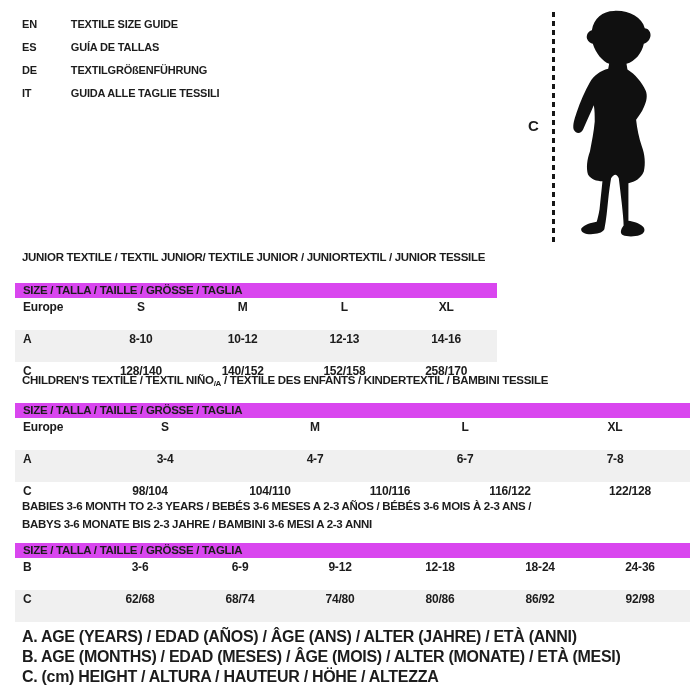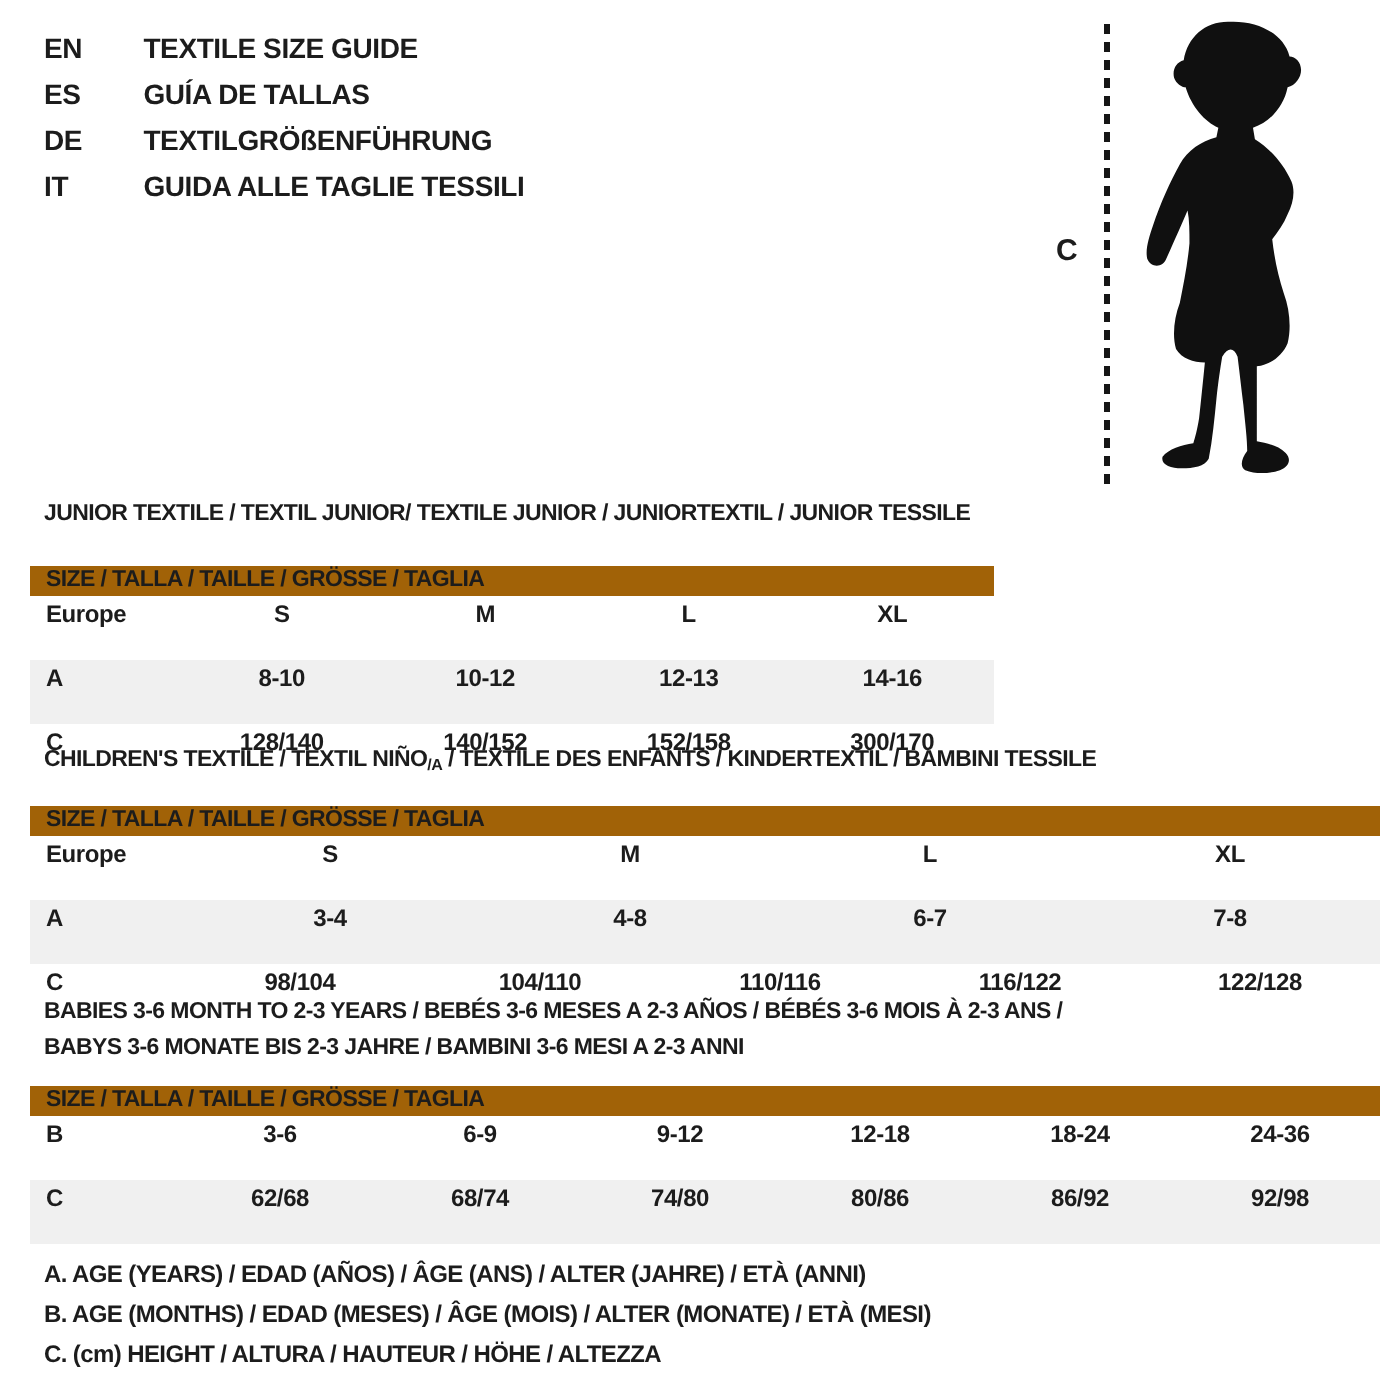"EN TEXTILE SIZE GUIDE" .lang-row { font-size: 14px -> 11px }
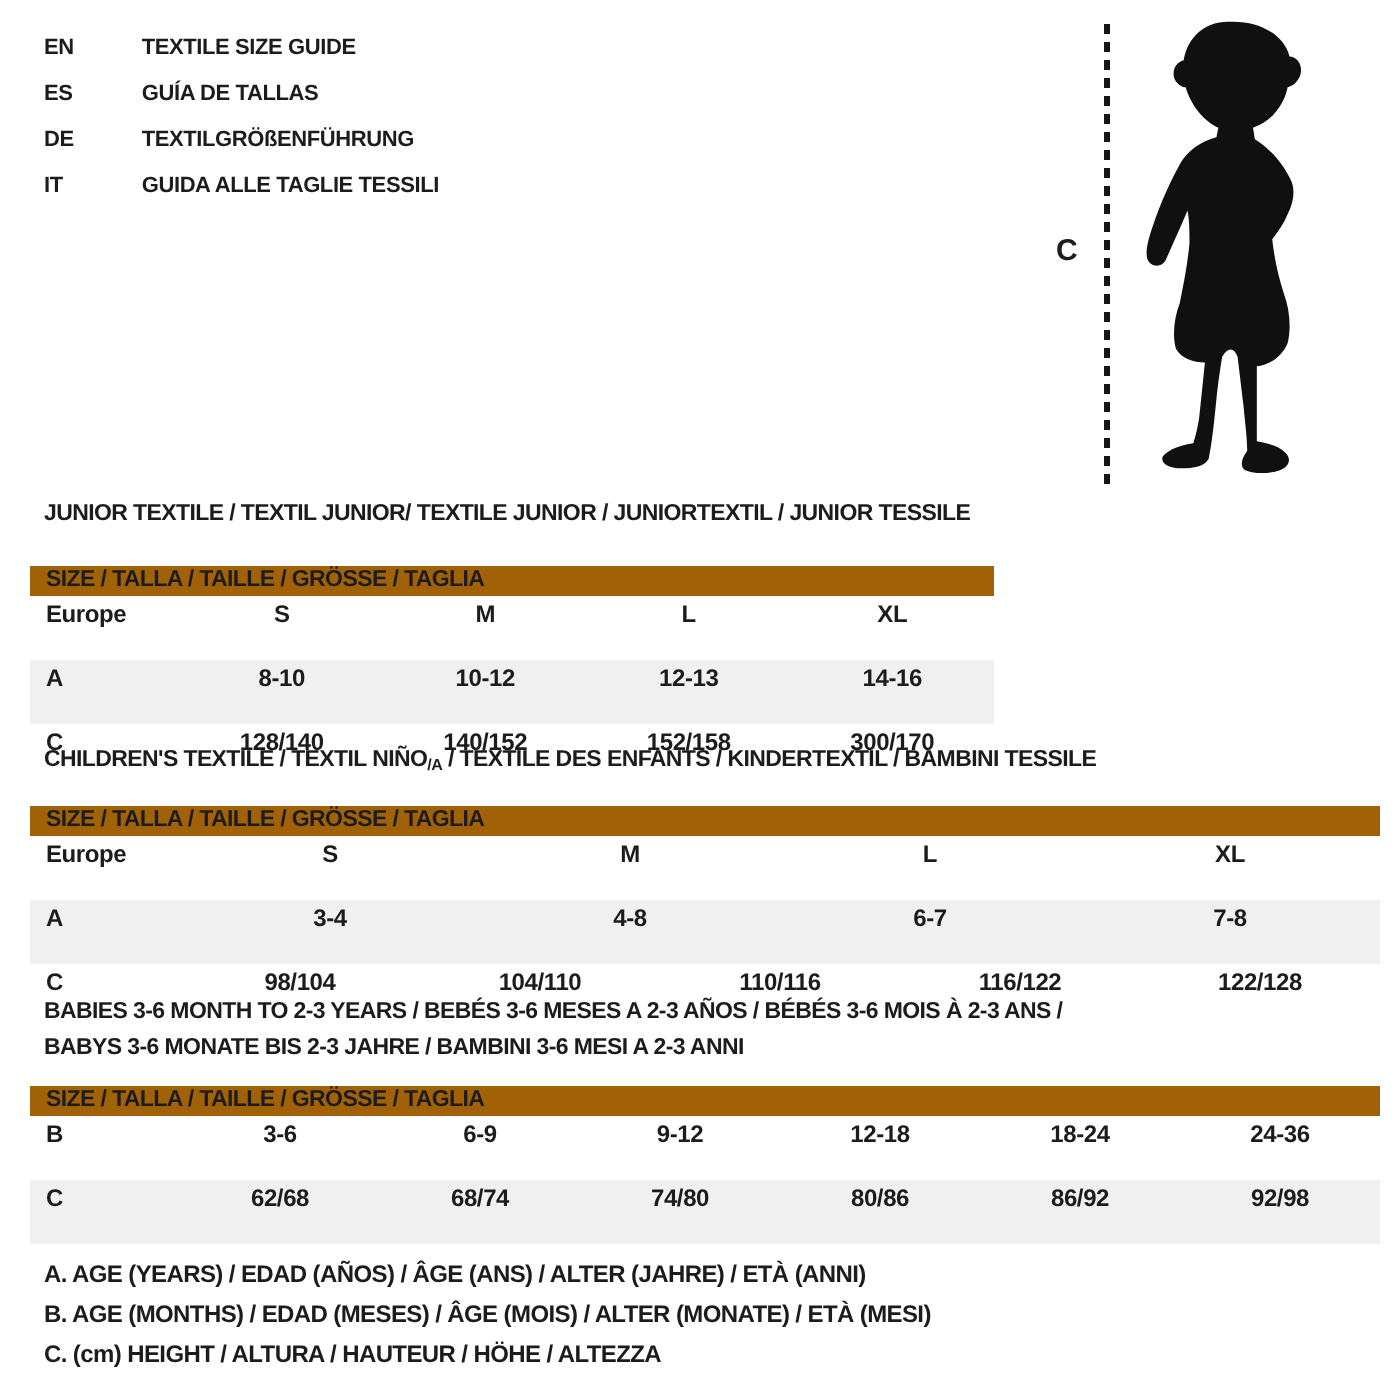"SIZE / TALLA / TAILLE" .st-header { background: #a16207 -> #d946ef }
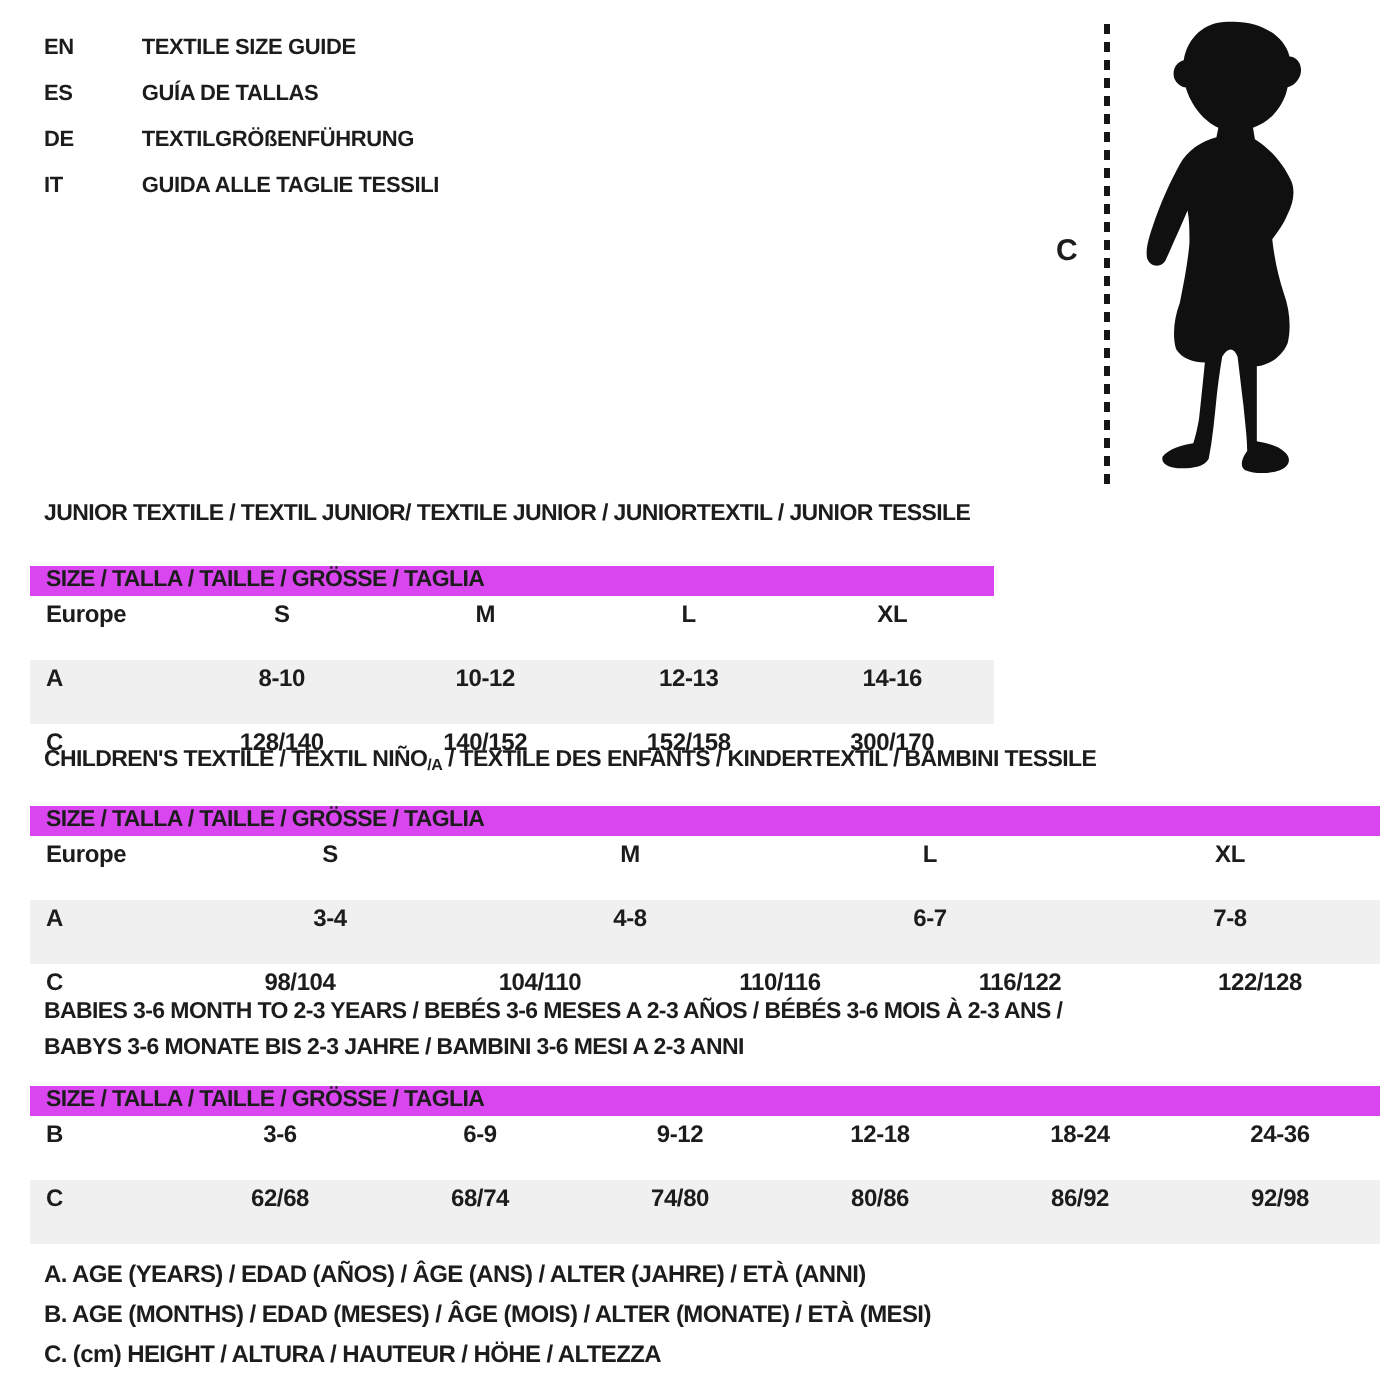"300/170" span.st-cell { text: 300/170 -> 258/170 }
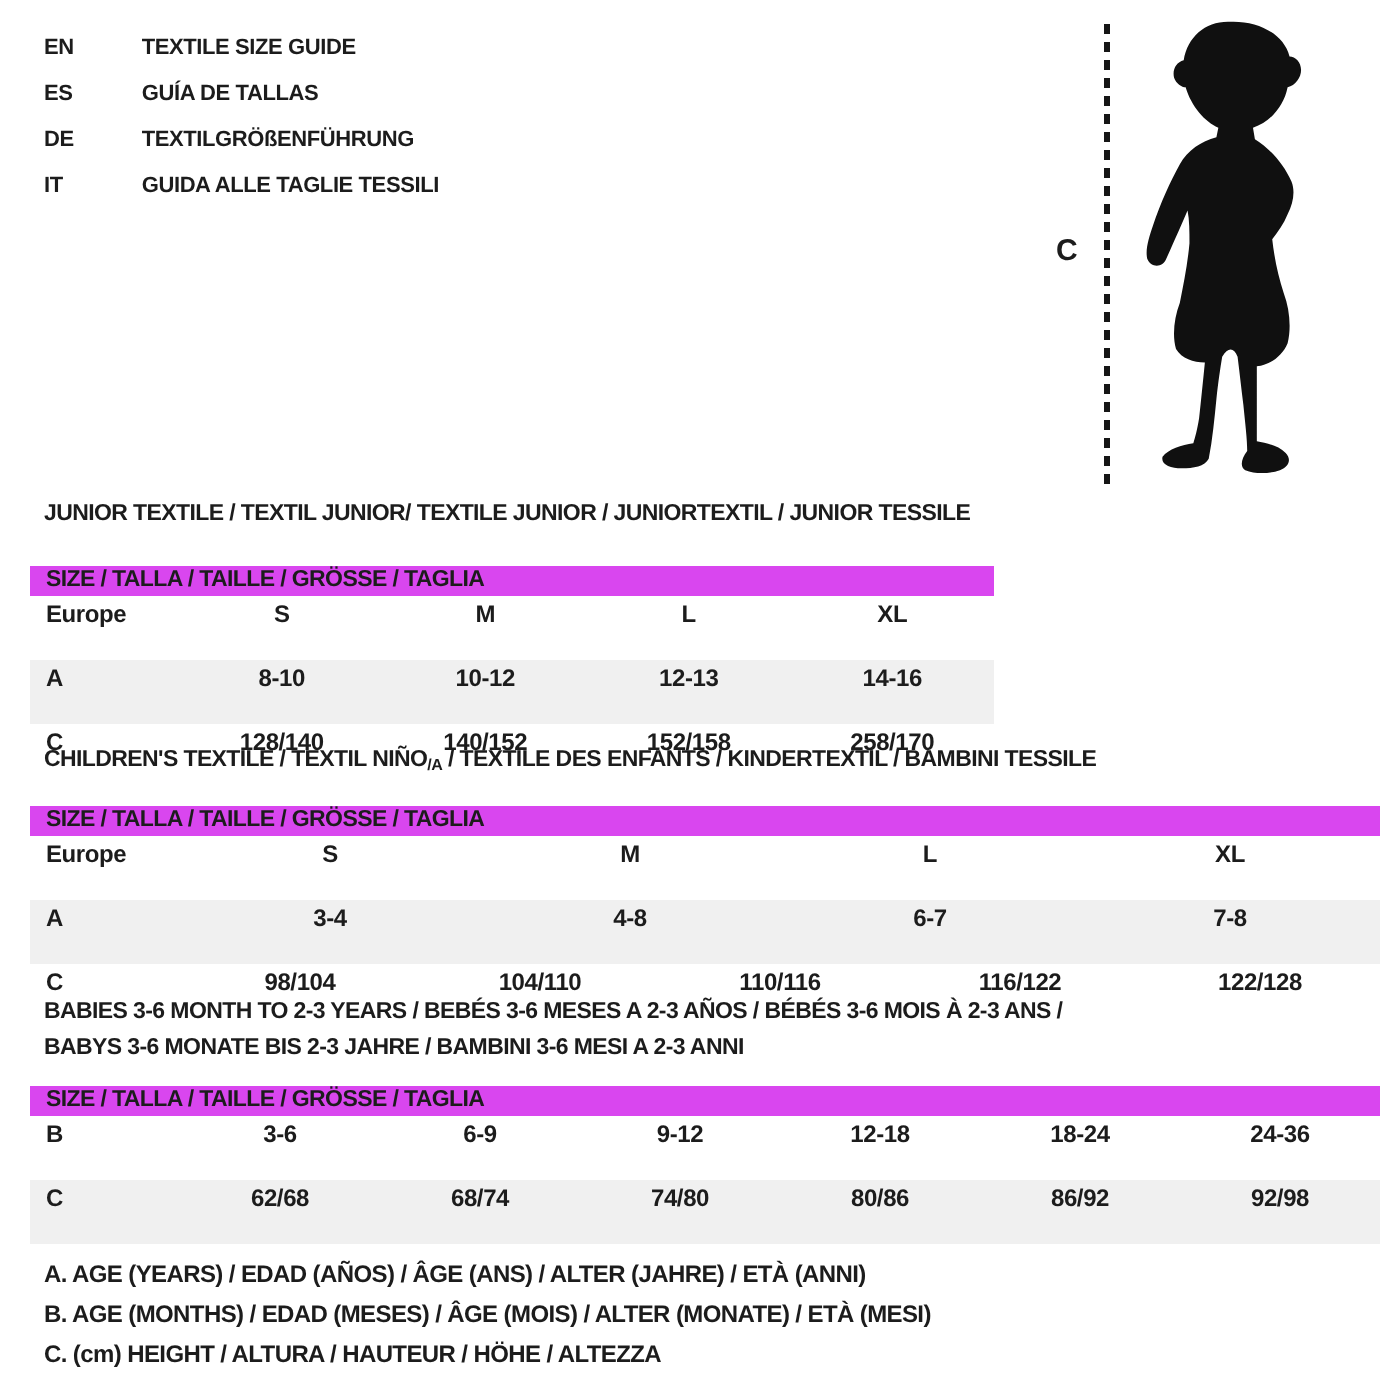"4-8" span.st-cell { text: 4-8 -> 4-7 }
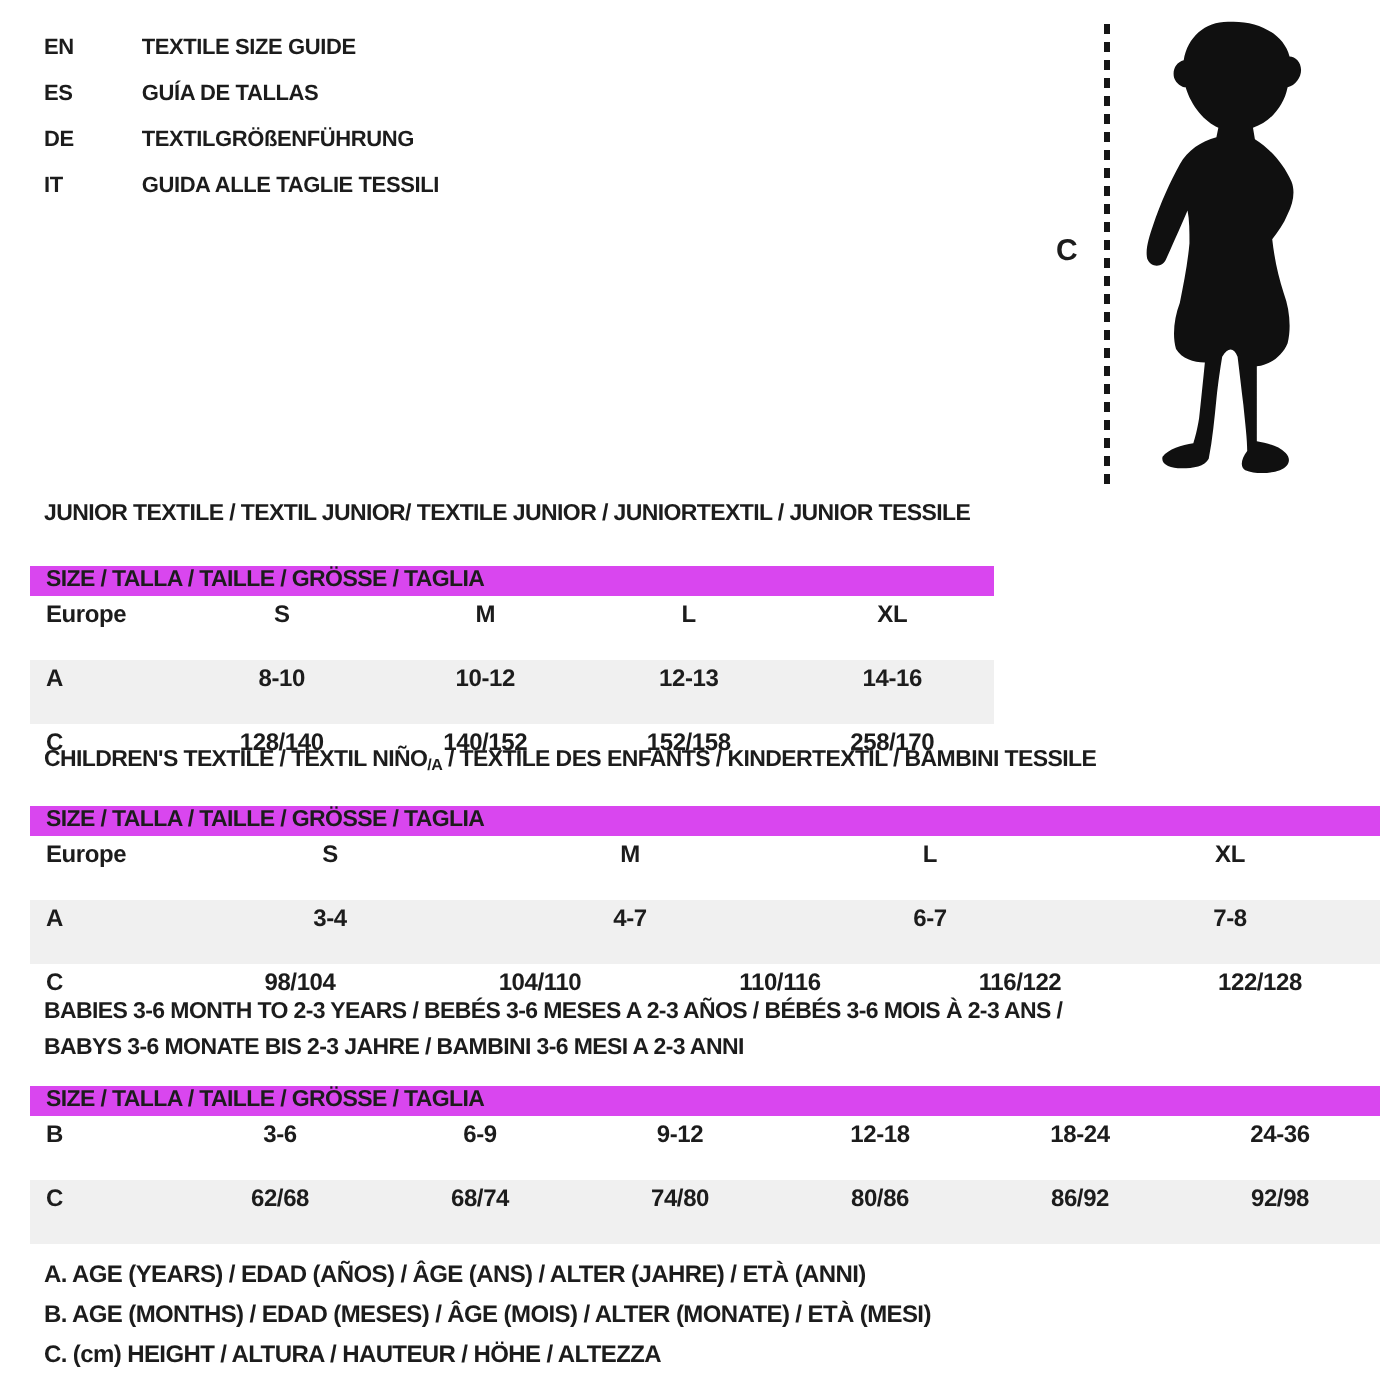"A. AGE (YEARS) / EDAD" .legend-line { font-size: 12px -> 16px }
